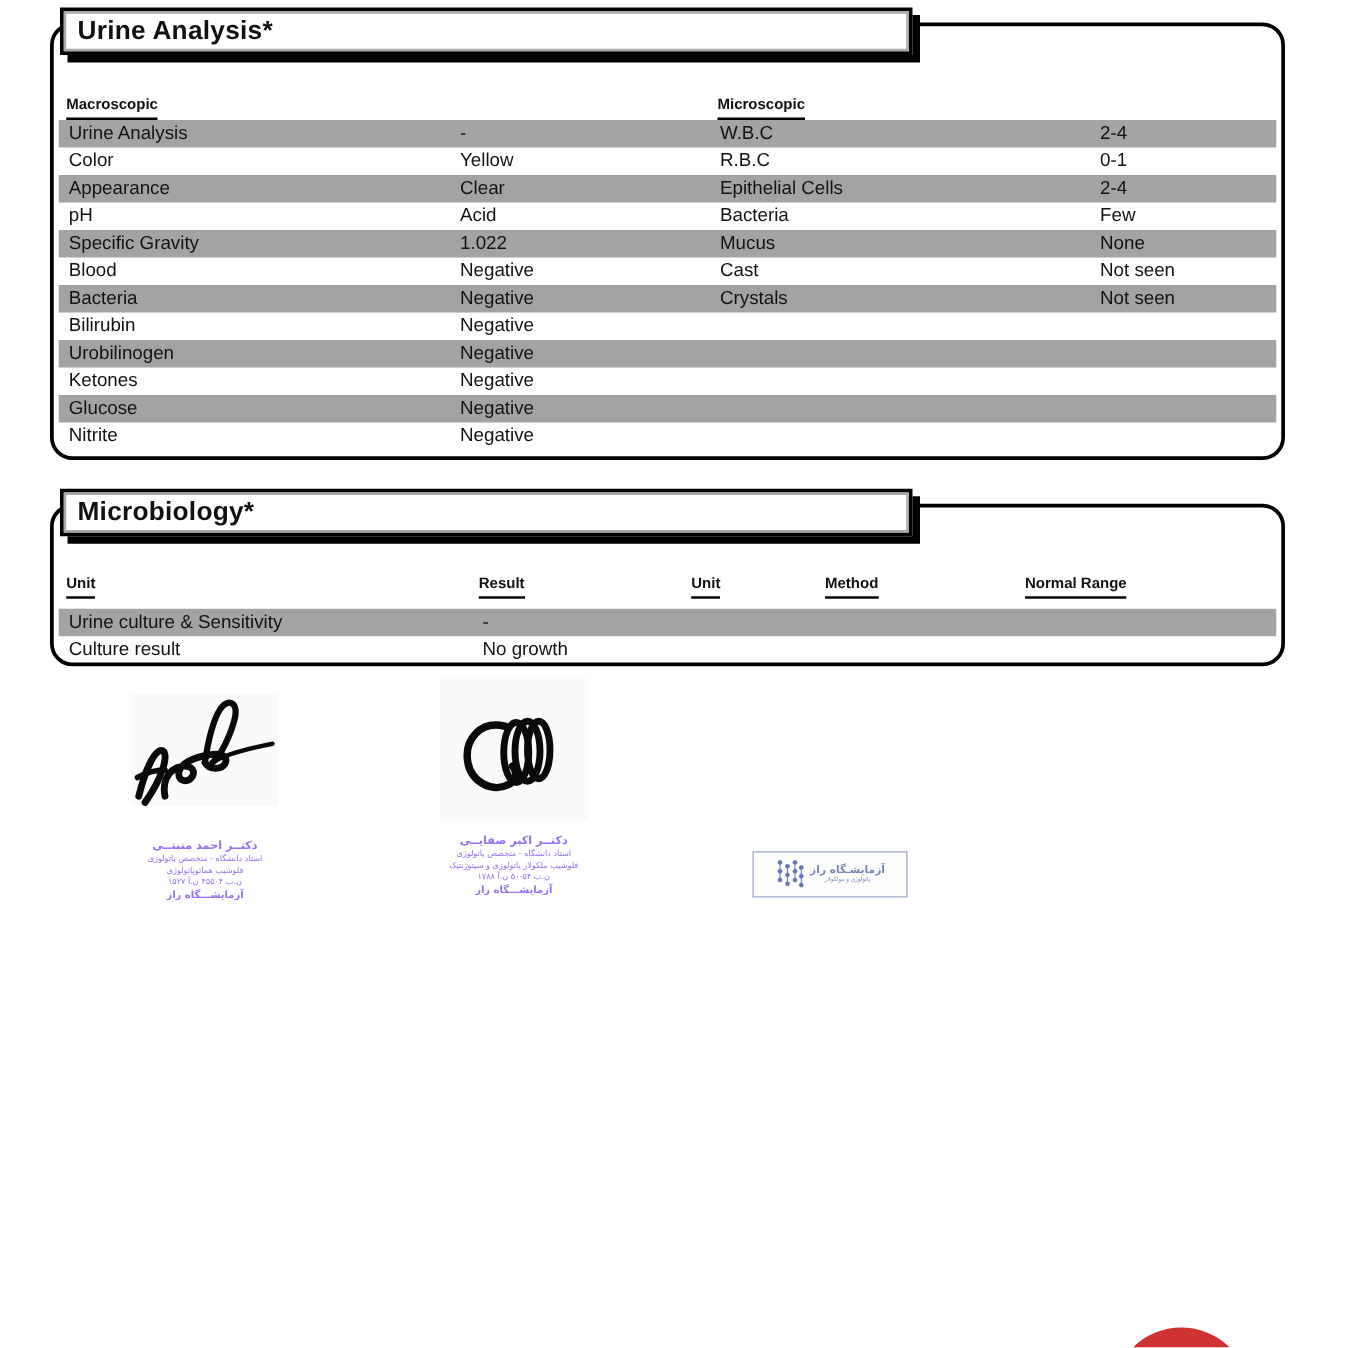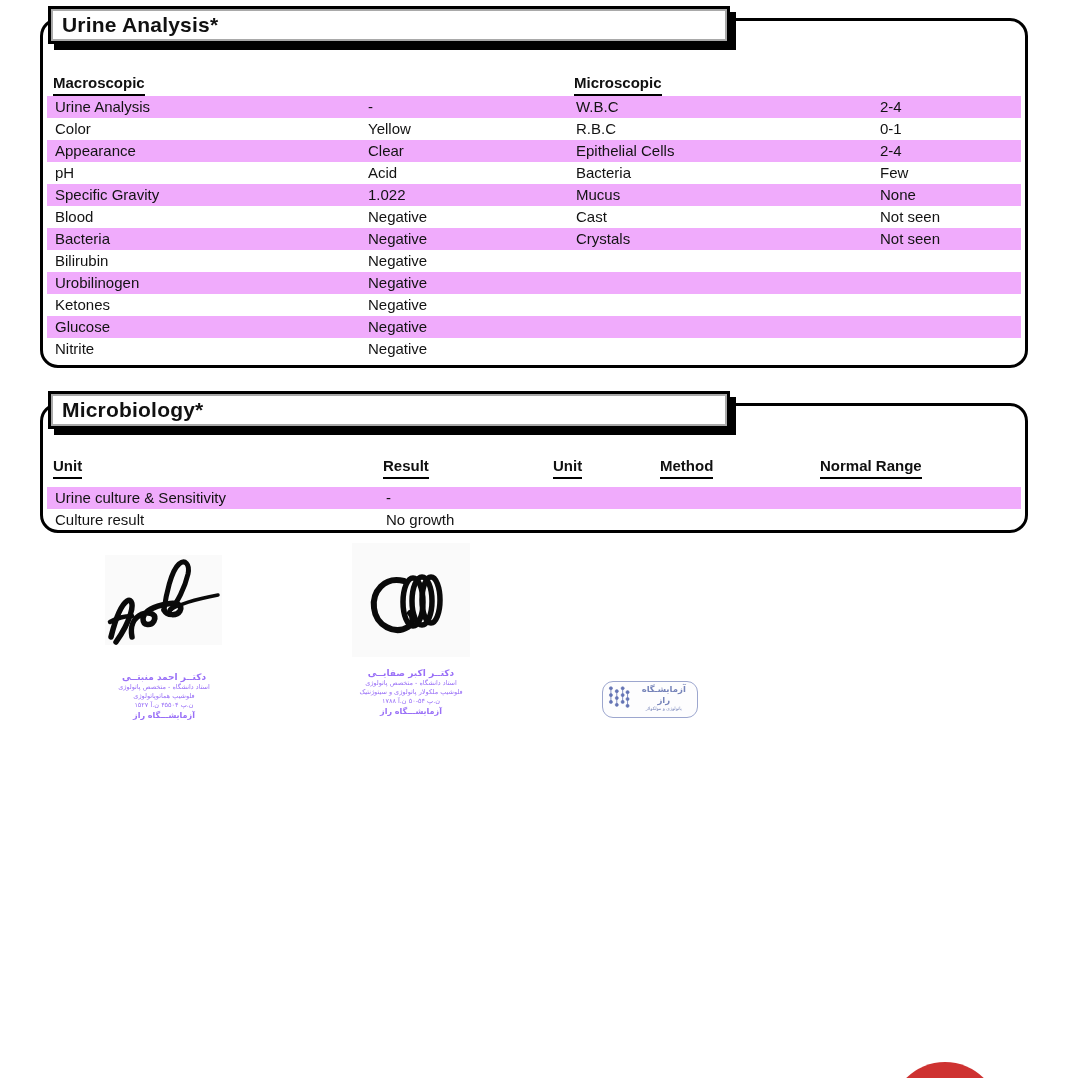"Macroscopic" .sec-header { font-size: 15px -> 12px }
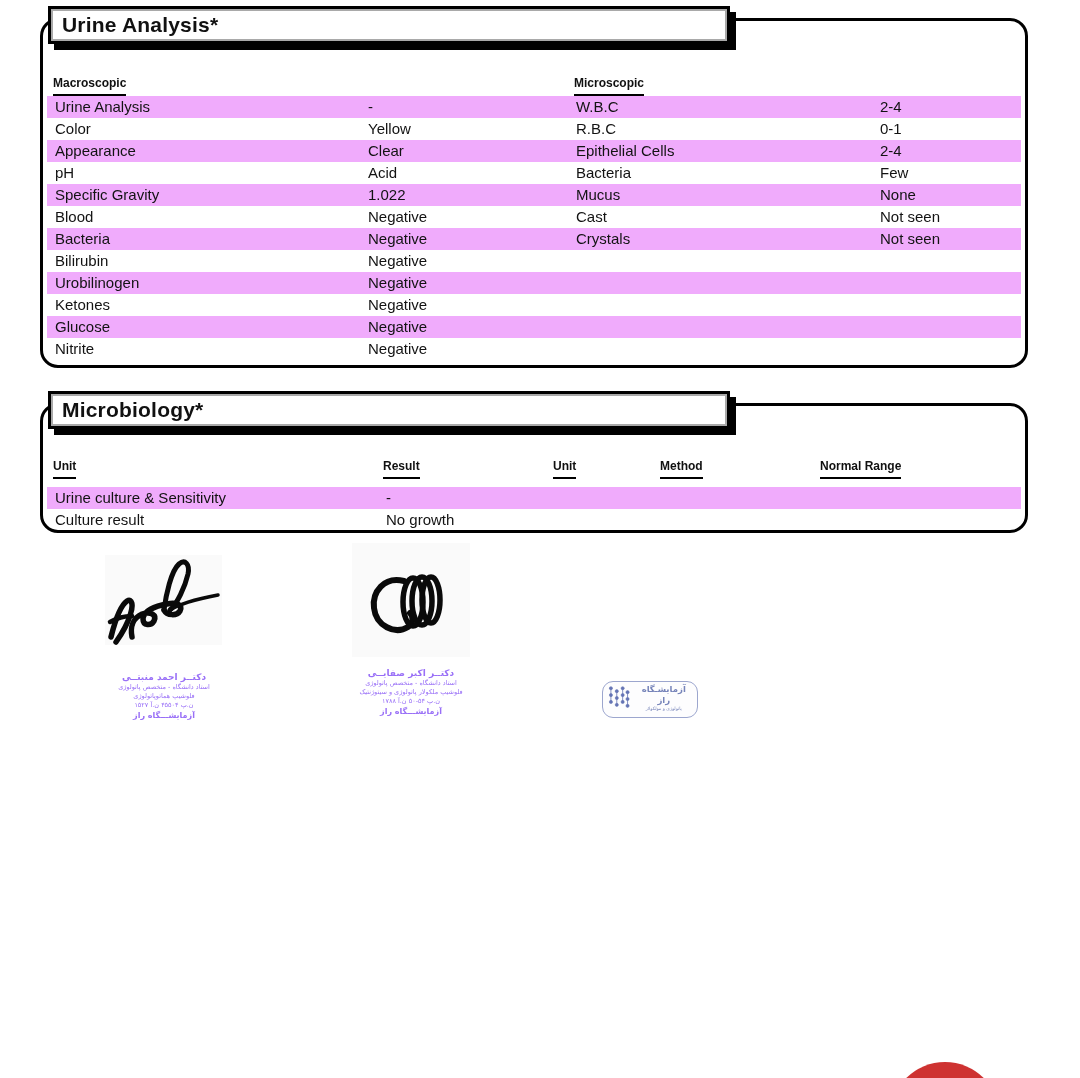"Urine Analysis" .trow.stripe { background: #f0abfc -> #a3a3a3 }
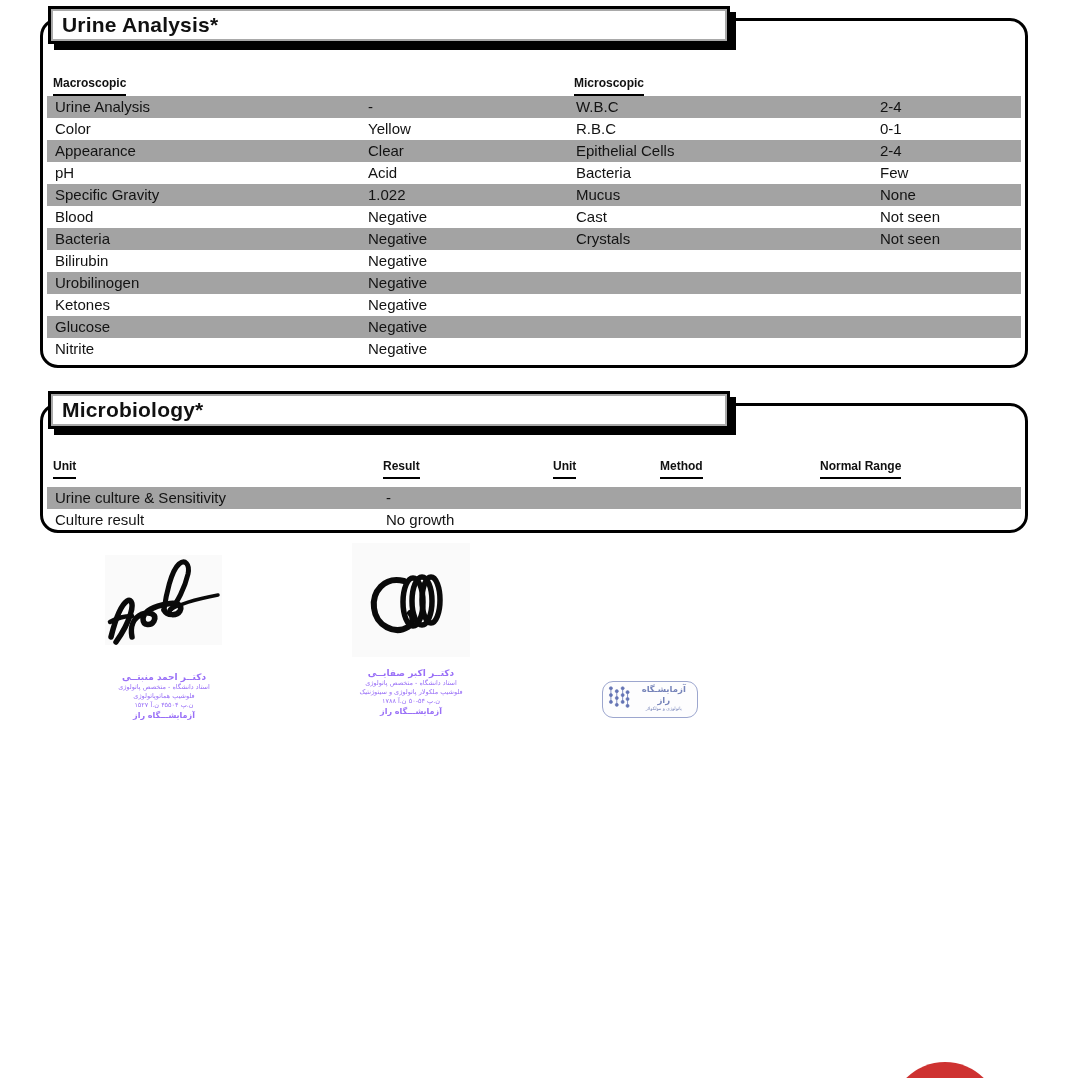"آزمایشـگاه راز" .stamp-3 { align-items: none -> center; border-radius: 11px -> 0; width: 96px -> 124px }
